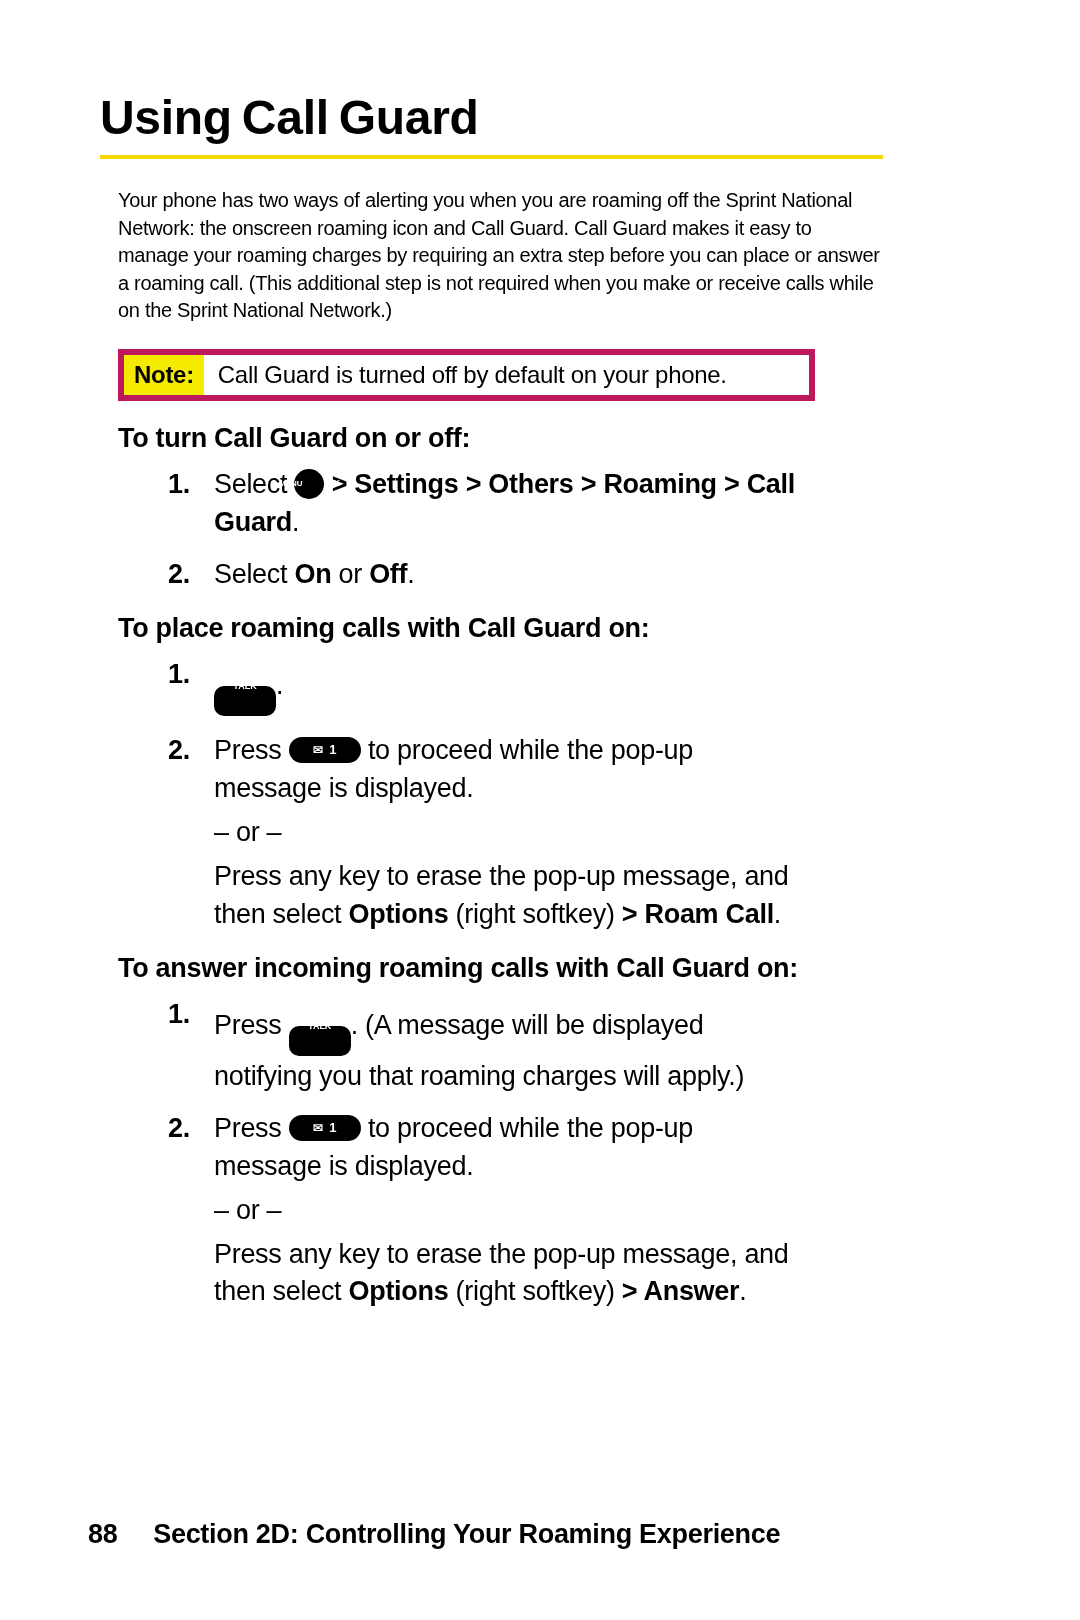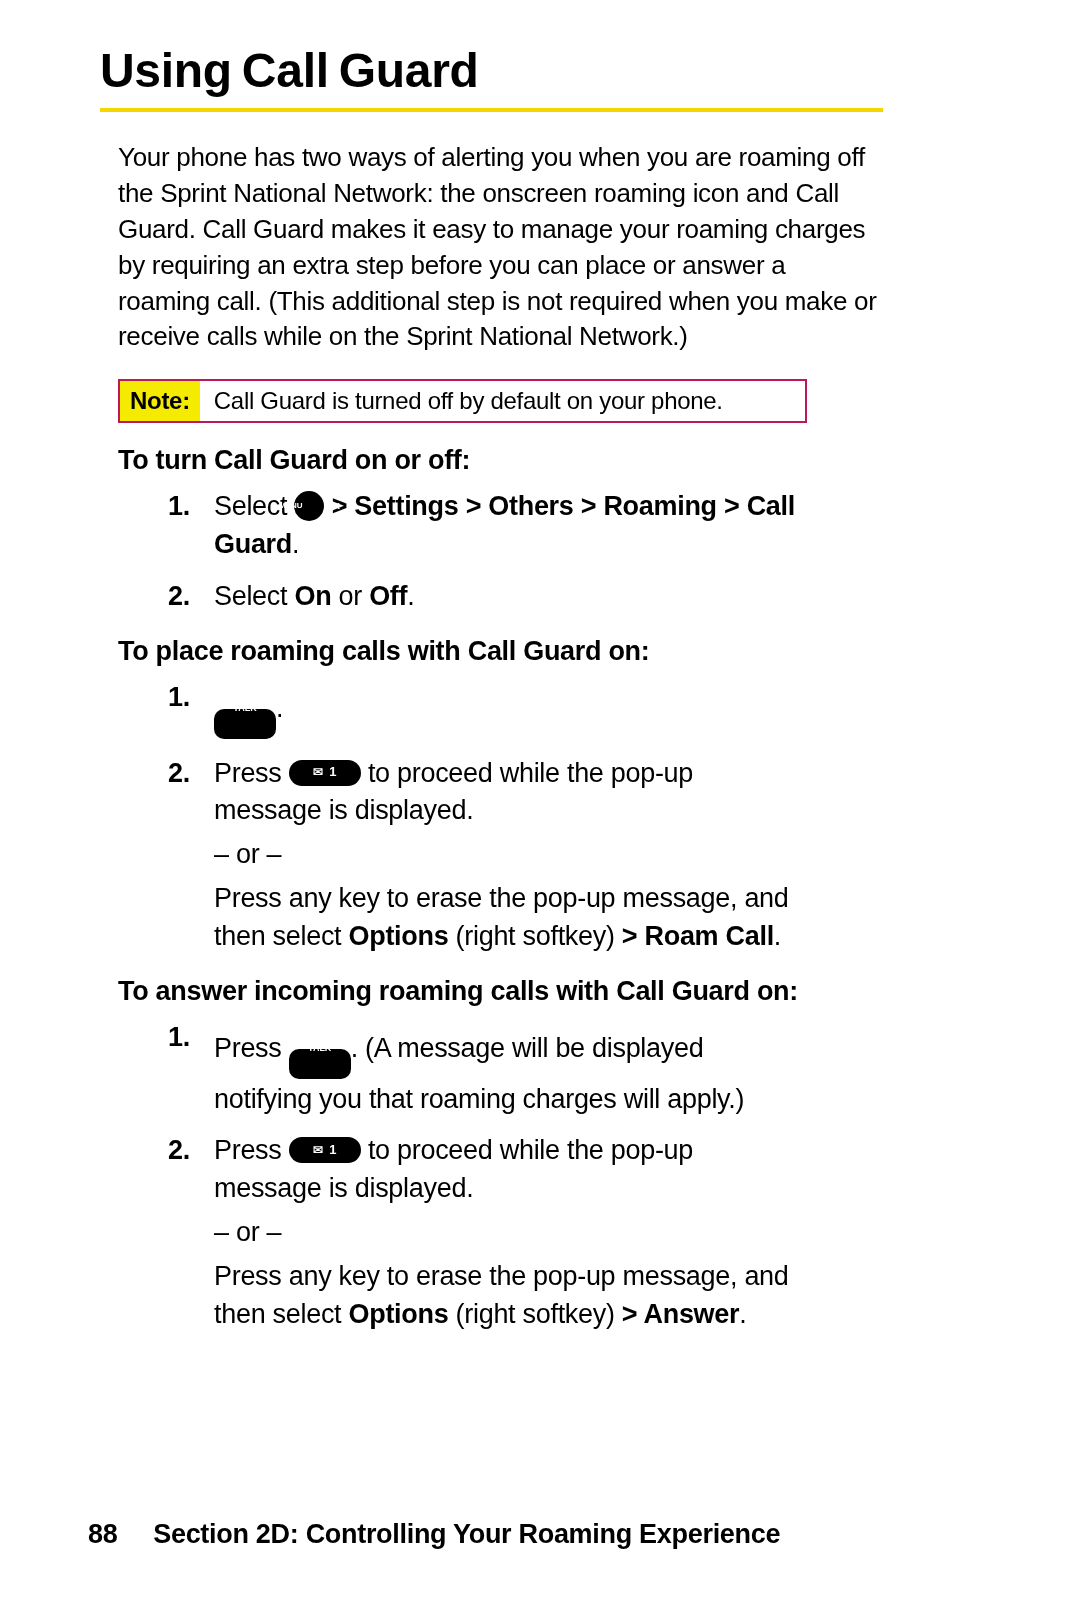"Using Call Guard" .page { padding: 43px 100px 0 100px -> 90px 100px 0 100px }
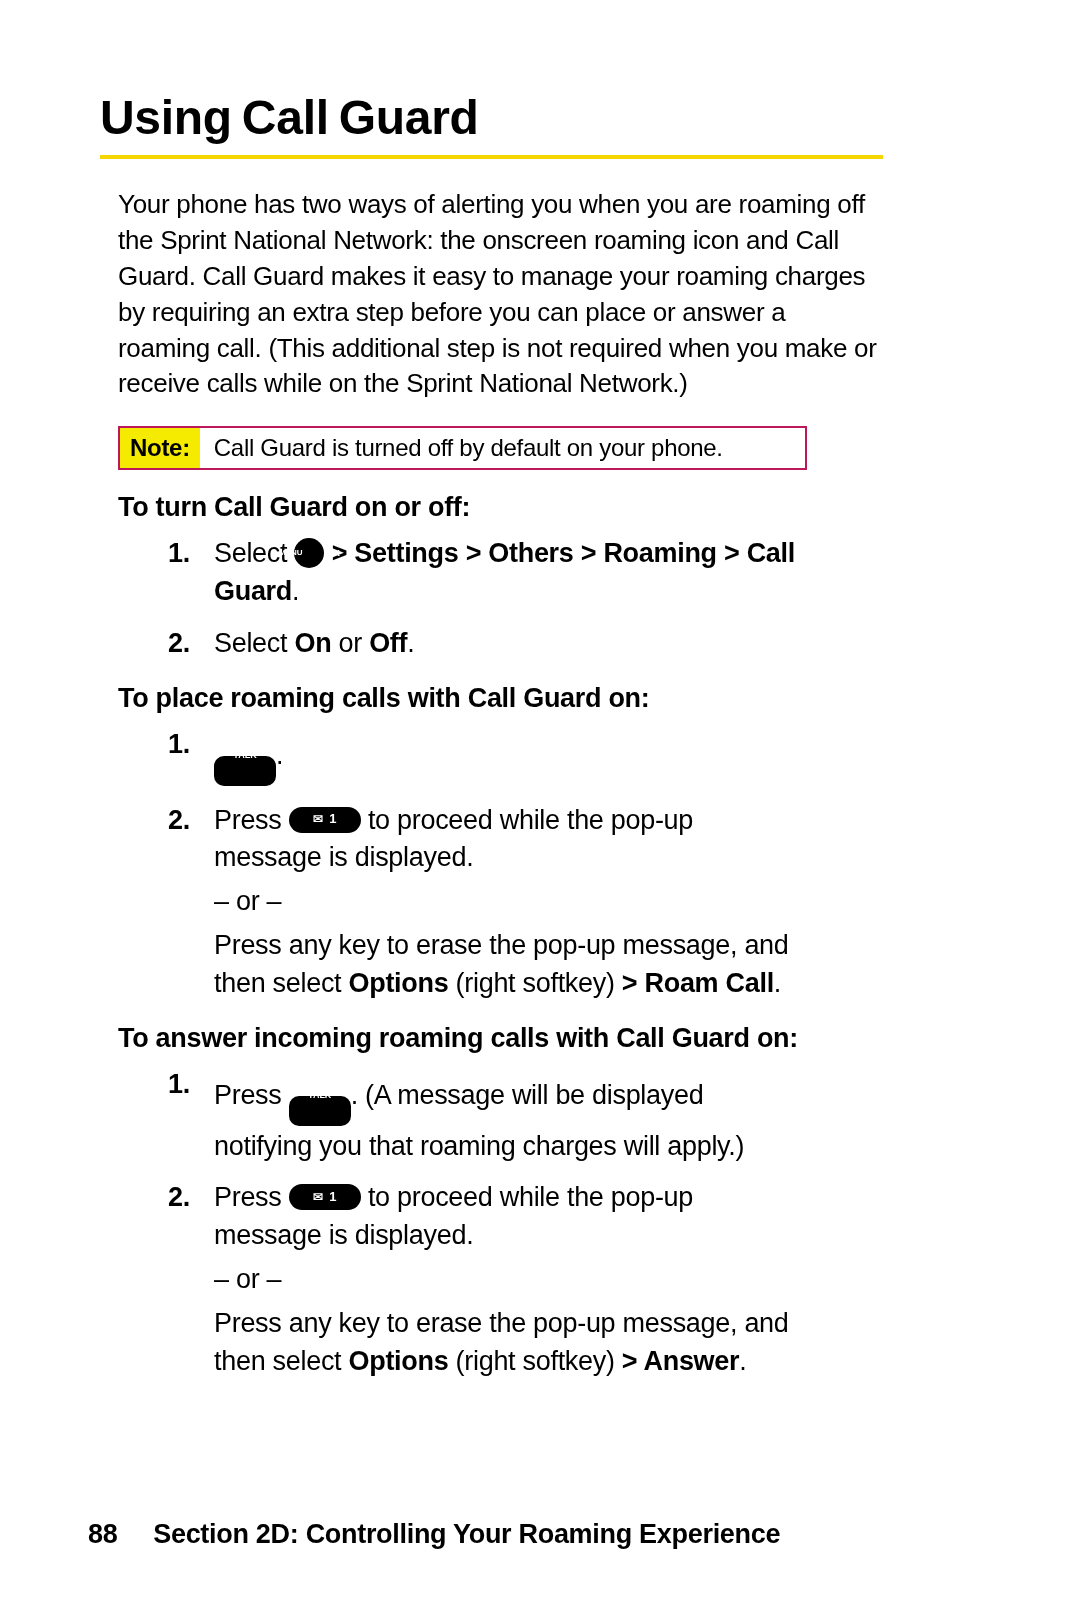"Your phone has two ways" .intro { font-size: 26px -> 20px }
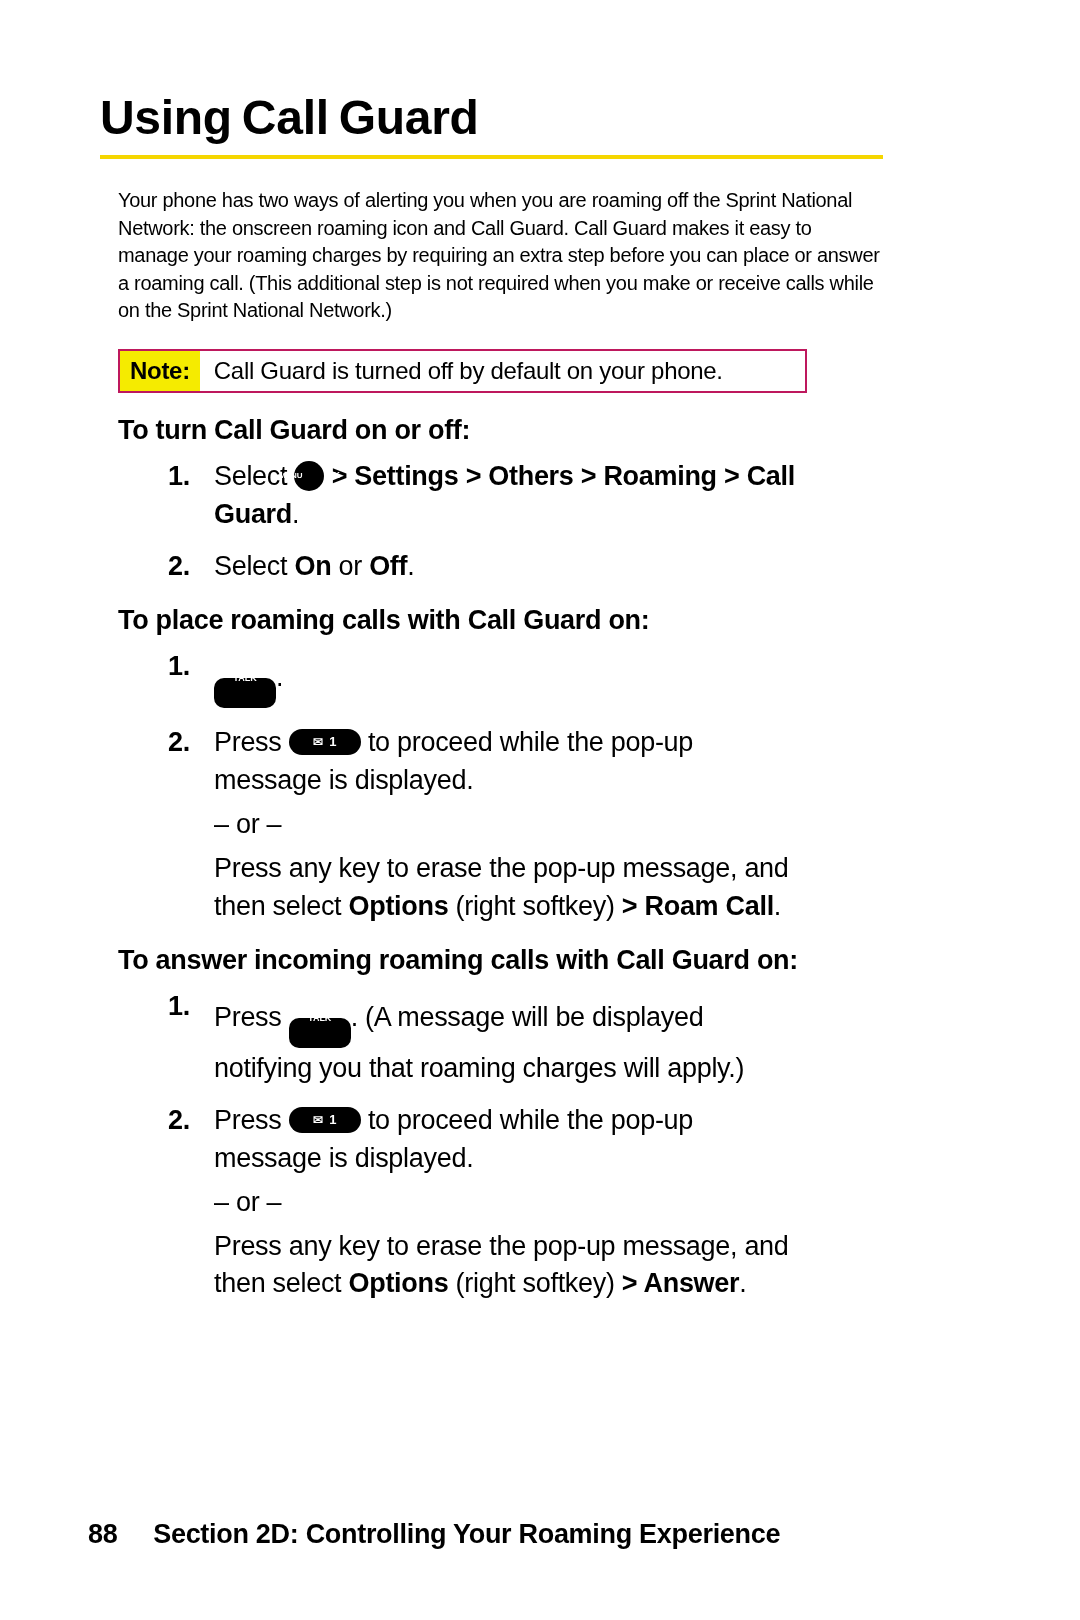"Note:" .notebox { border: 2px solid #be185d -> 6px solid #be185d }
